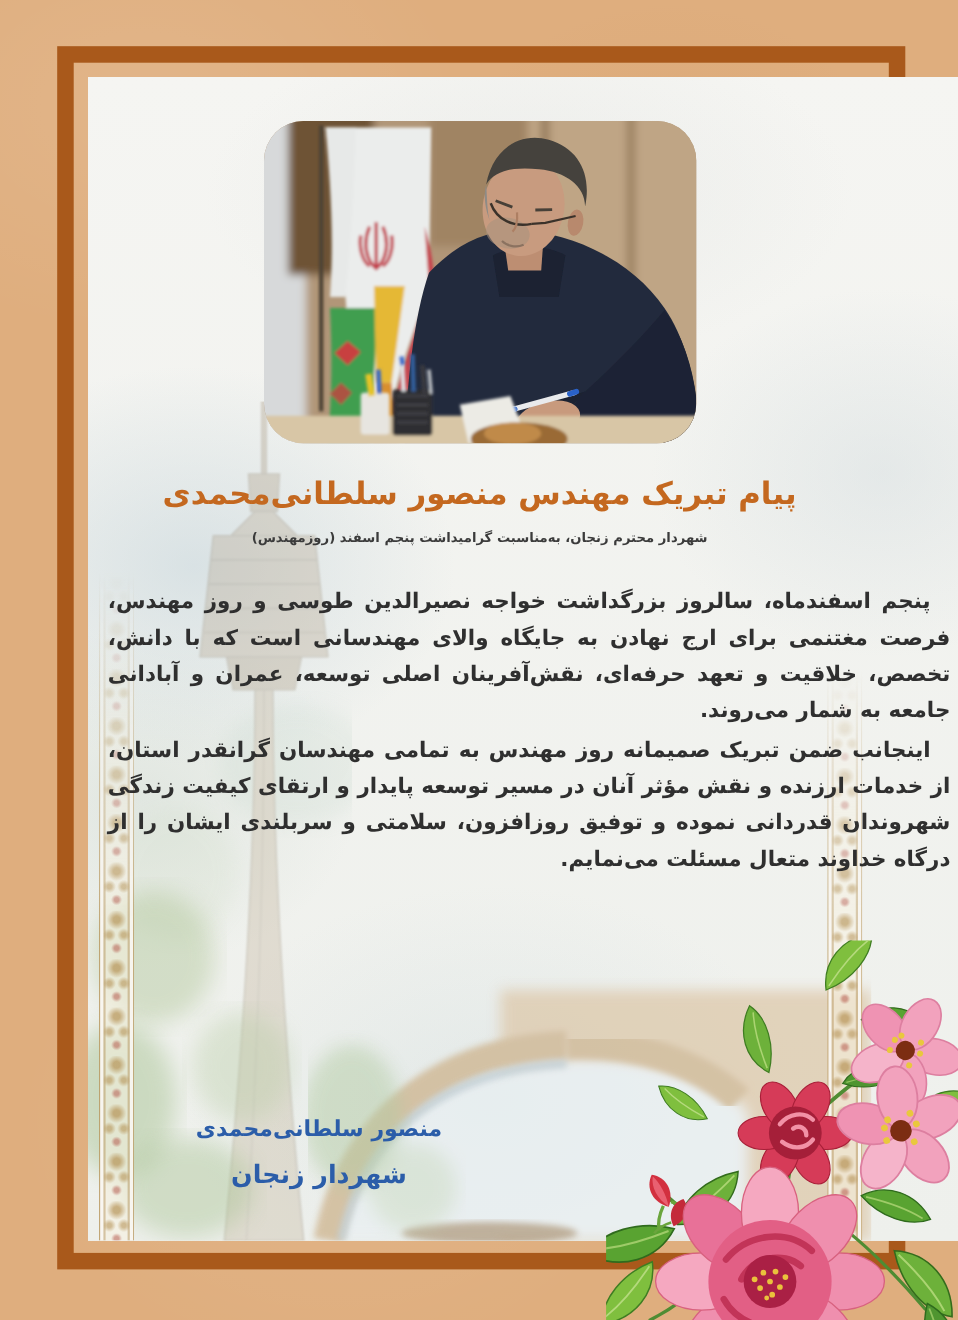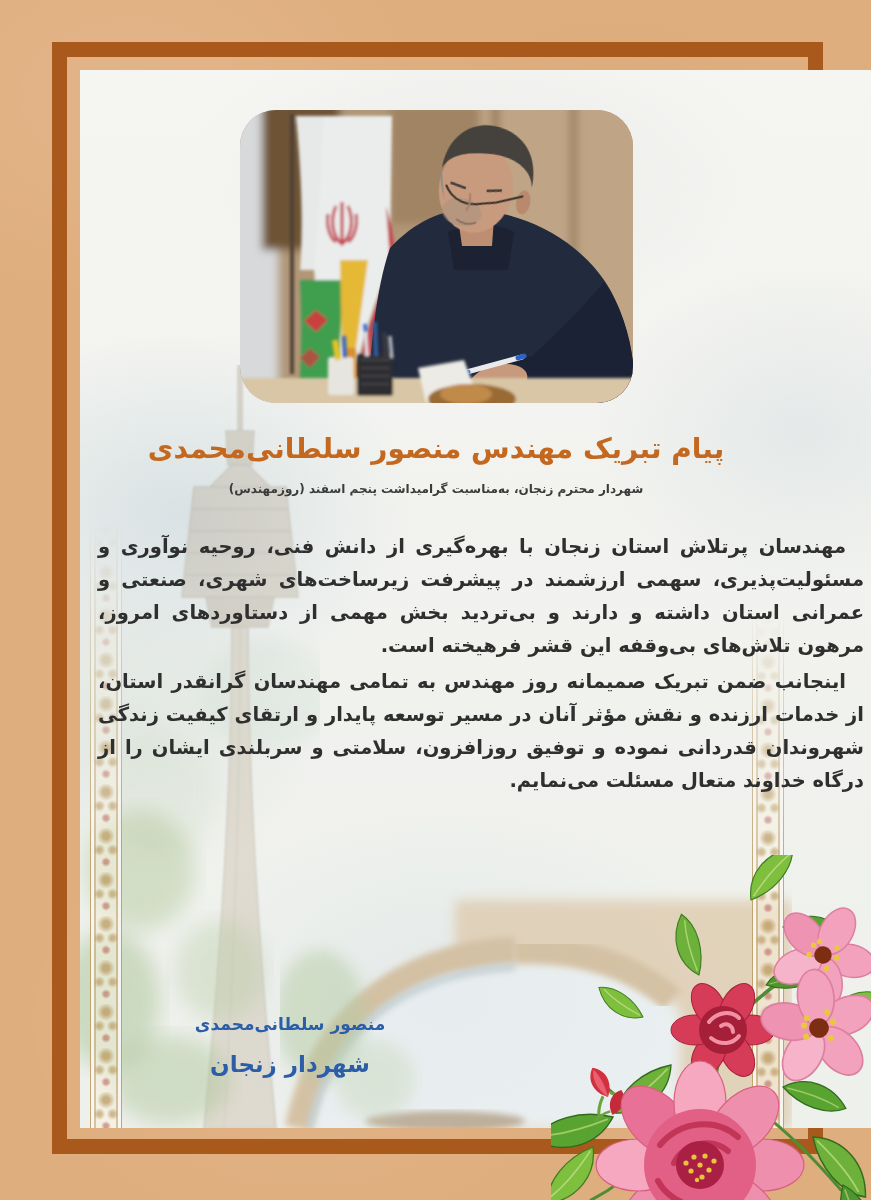"پنجم اسفندماه، سالروز بزرگداشت خواجه" p { html: none -> <p>پنجم اسفندماه، سالروز بزرگداشت خواجه نصیرالدین طوسی و روز مهندس، فرصت مغتنمی برای ارج نهادن به جایگاه والای مهندسانی است که با دانش، تخصص، خلاقیت و تعهد حرفه‌ای، نقش‌آفرینان اصلی توسعه، عمران و آبادانی جامعه به شمار می‌روند.</p> }
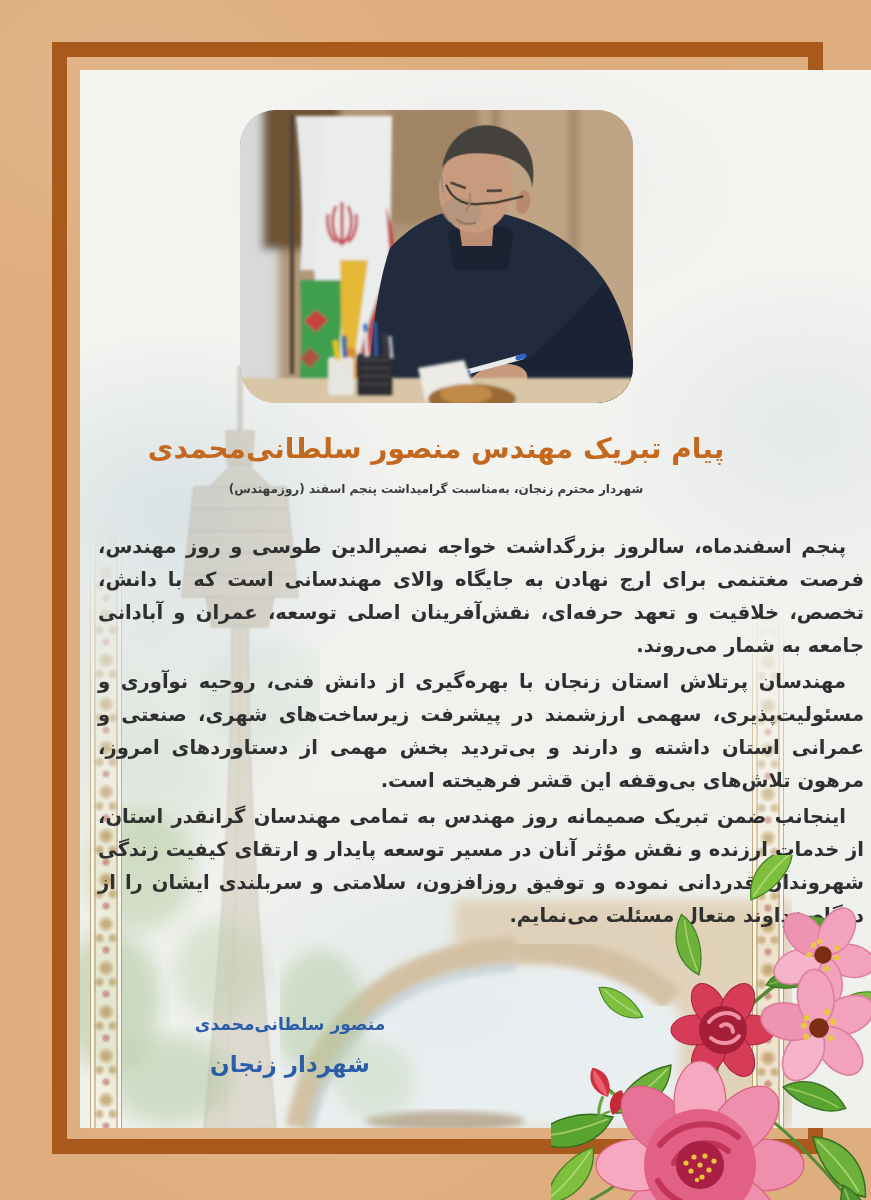"مهندسان پرتلاش استان زنجان با" p { html: <p>مهندسان پرتلاش استان زنجان با بهره‌گیری از دانش فنی، روحیه نوآوری و مسئولیت‌پذیری، سهمی ارزشمند در پیشرفت زیرساخت‌های شهری، صنعتی و عمرانی استان داشته و دارند و بی‌تردید بخش مهمی از دستاوردهای امروز، مرهون تلاش‌های بی‌وقفه این قشر فرهیخته است.</p> -> none }
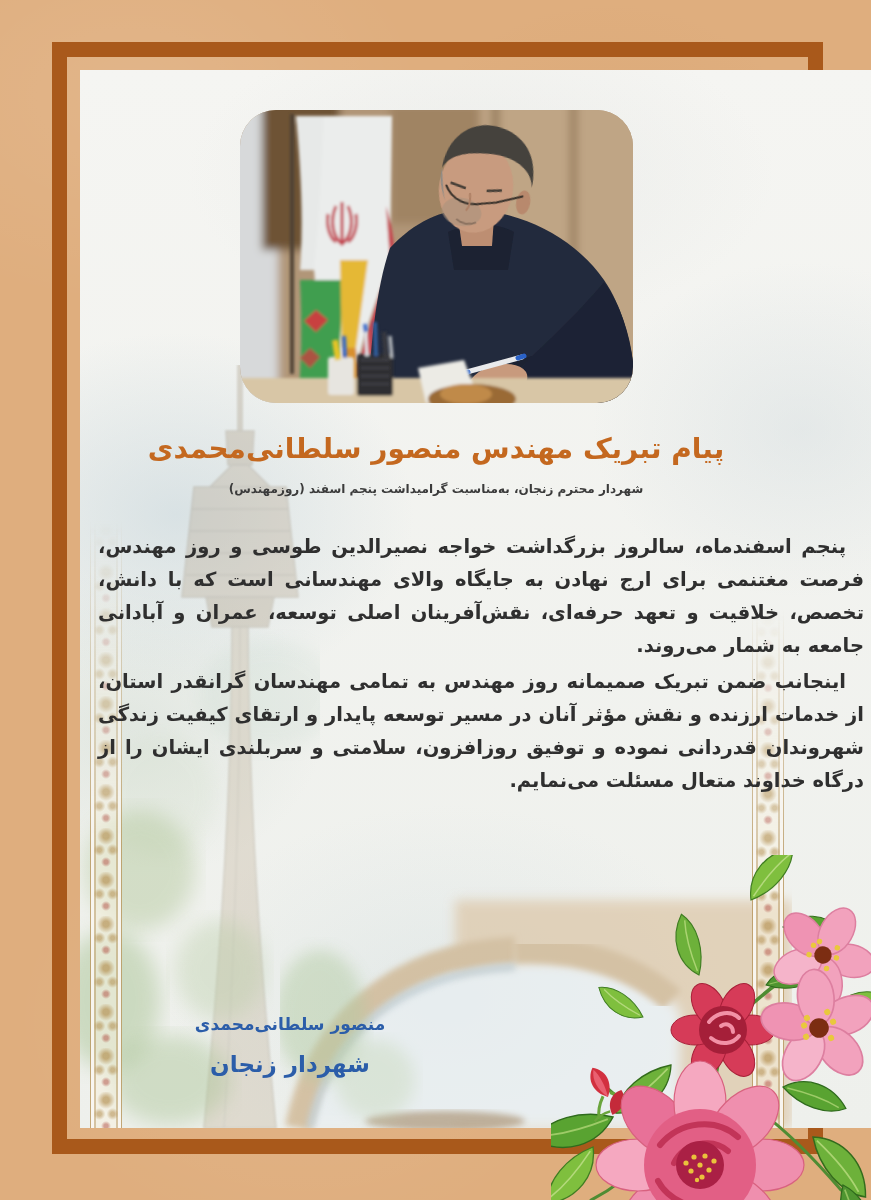"منصور سلطانی‌محمدی" .sig-name { font-size: 17px -> 20px }
